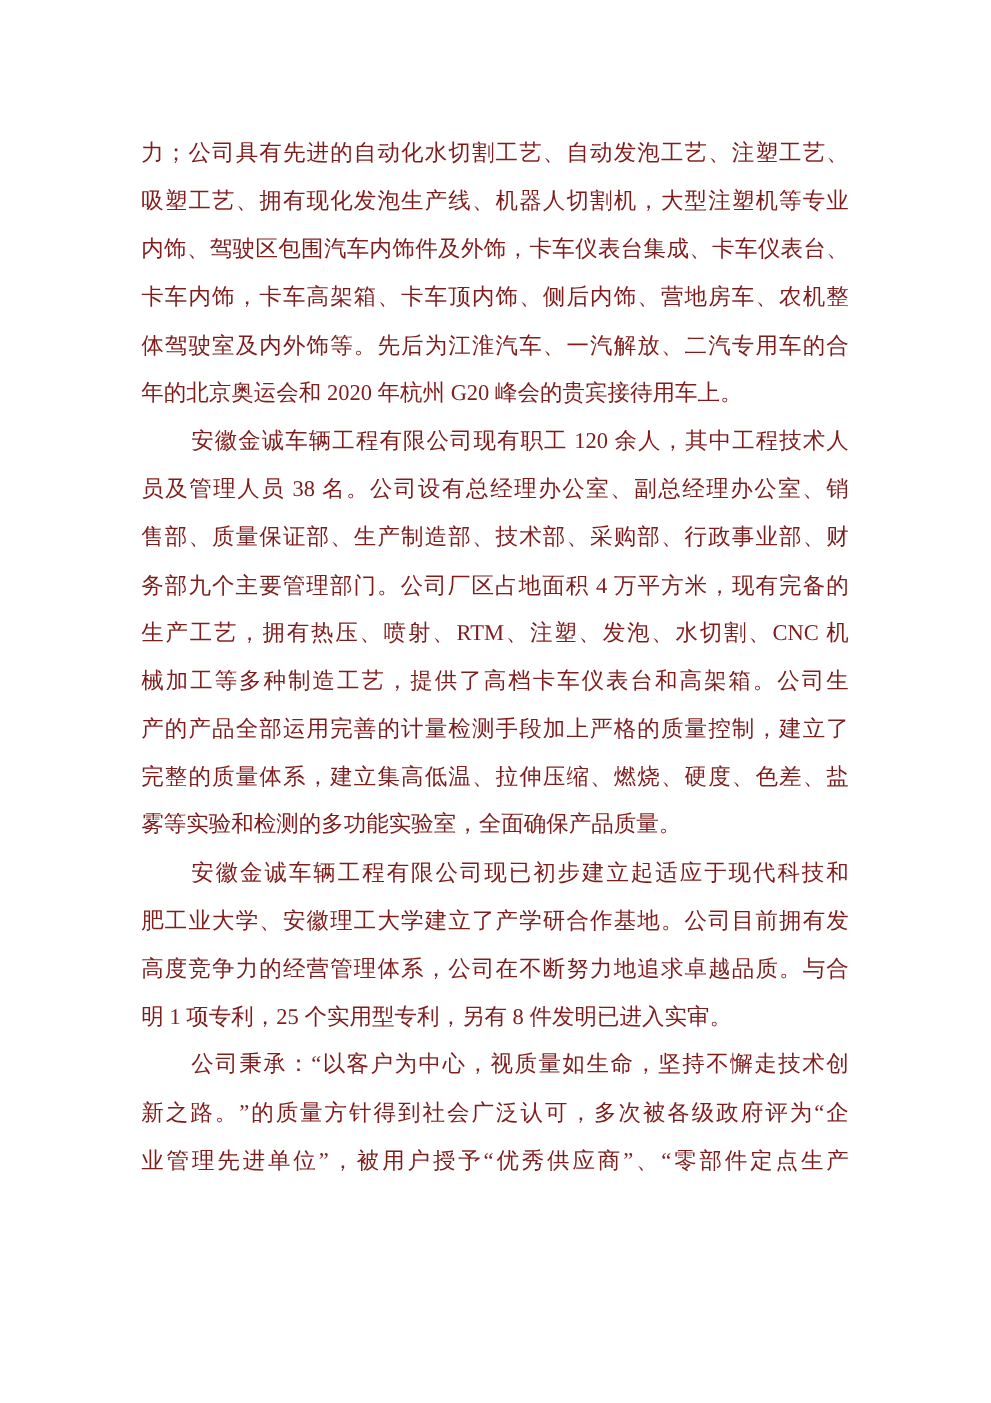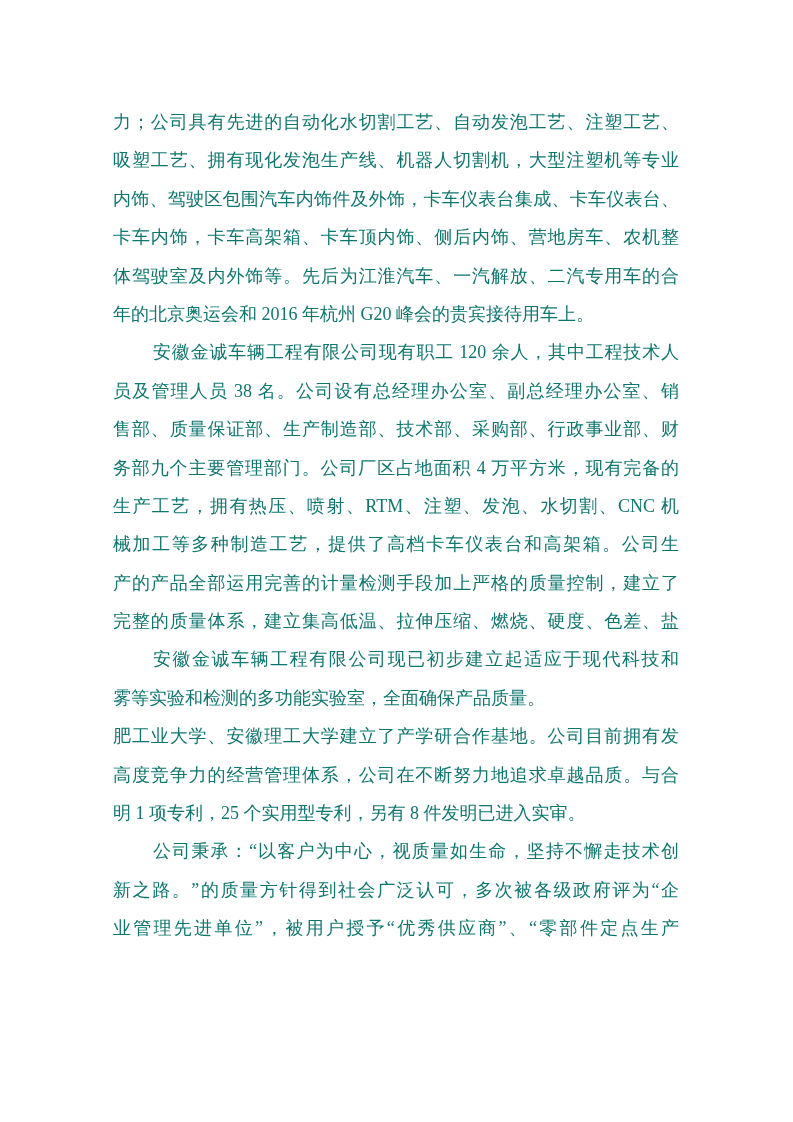"力；公司具有先进的自动化水切割工艺、自动发泡工艺、注塑工艺、" .line { color: #0f766e -> #7f1d1d }
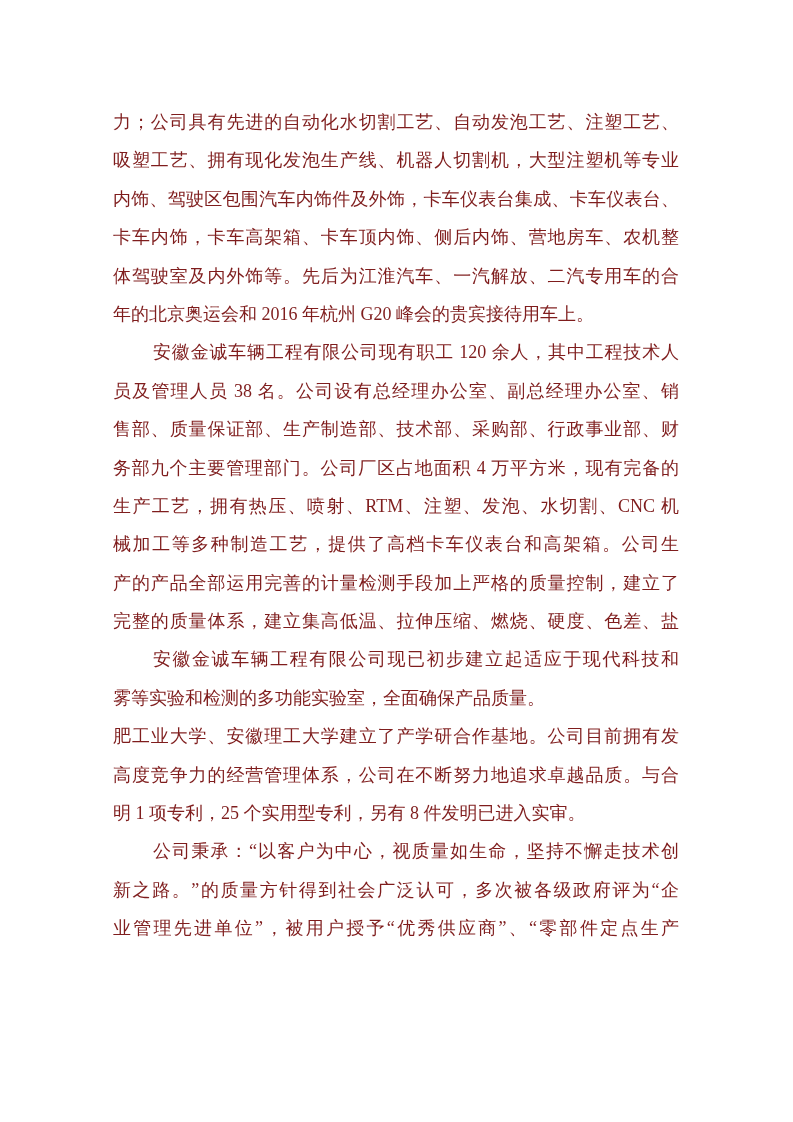"年的北京奥运会和 2016 年杭州 G20 峰会的贵宾接待用车上。" div.line { text: 2016 -> 2020 }
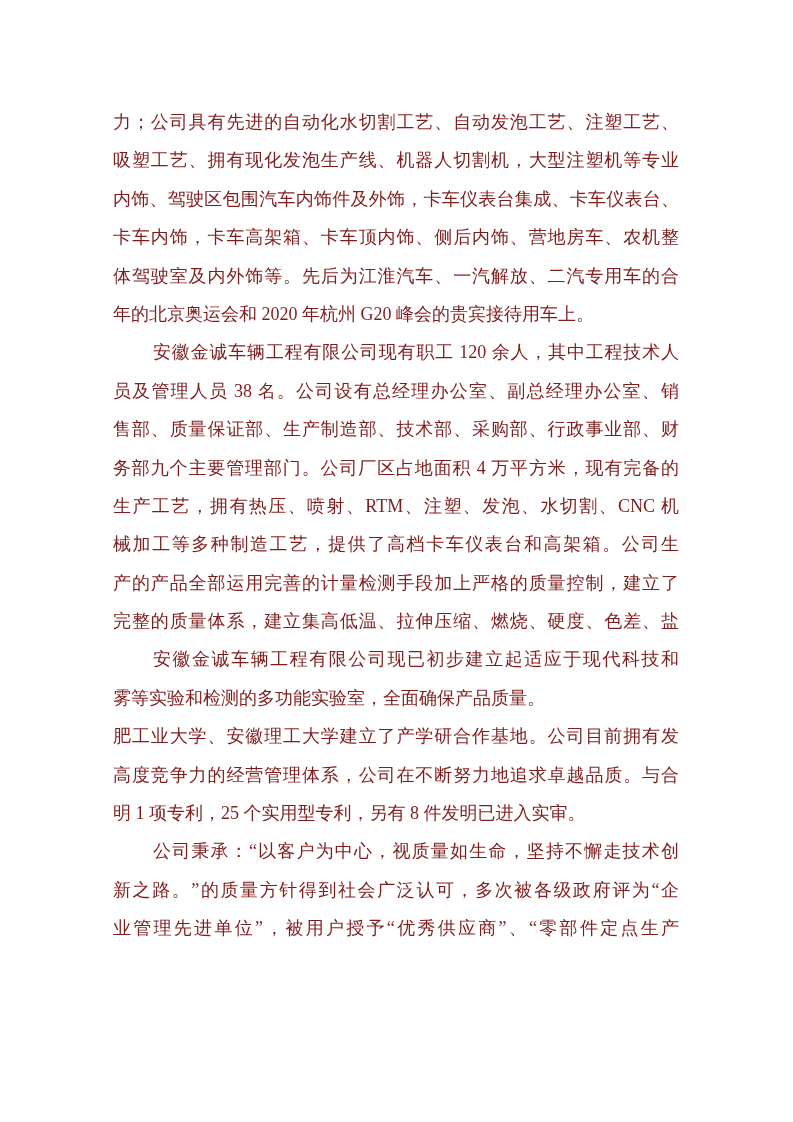"安徽金诚车辆工程有限公司现已初步建立起适应于现代科技和" div.line { order: before "雾等实验和检测的多功能实验室，全面确保产品质量。" -> after "雾等实验和检测的多功能实验室，全面确保产品质量。" }
